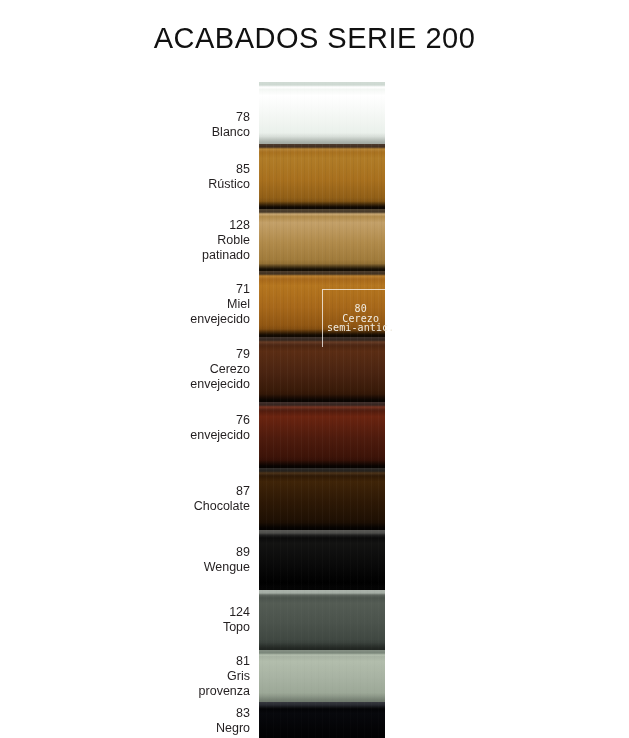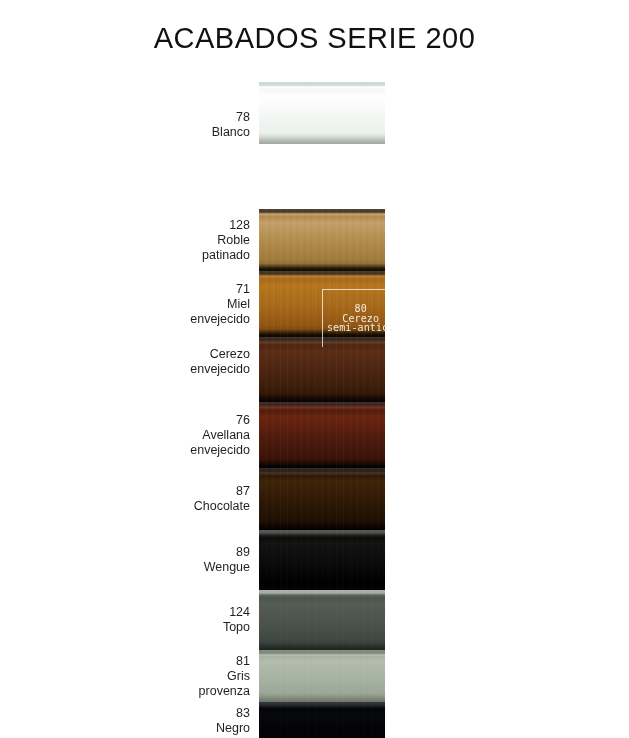"85" div.row { html: none -> <div> <div> <span>85</span> <span>Rústico</span> </div> <div> <div></div> <div></div> <div></div> </div> </div> }
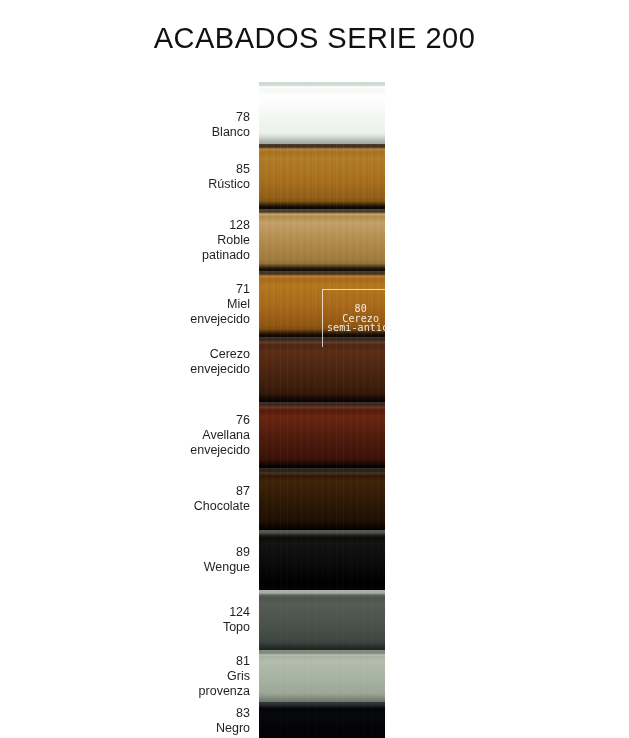"79" span.row-code { html: none -> <span>79</span> }
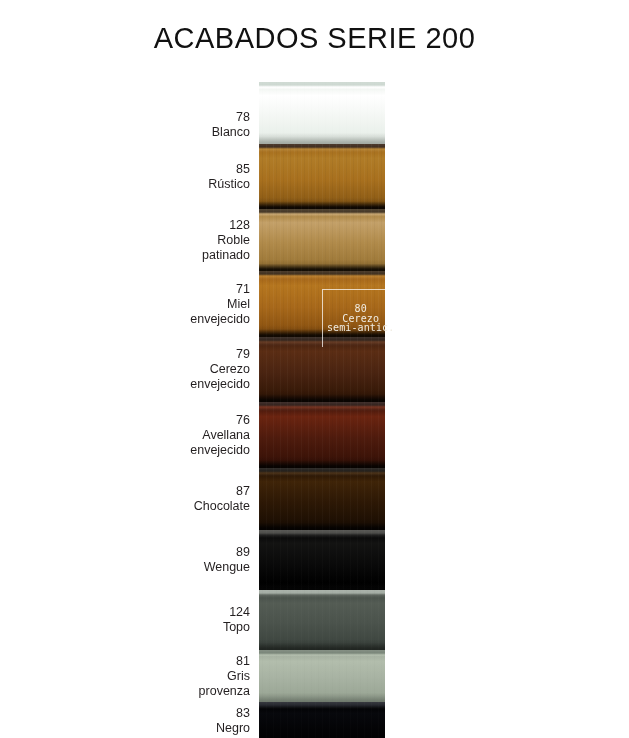"Avellana" span.row-name { html: <span>Avellana</span> -> none }
